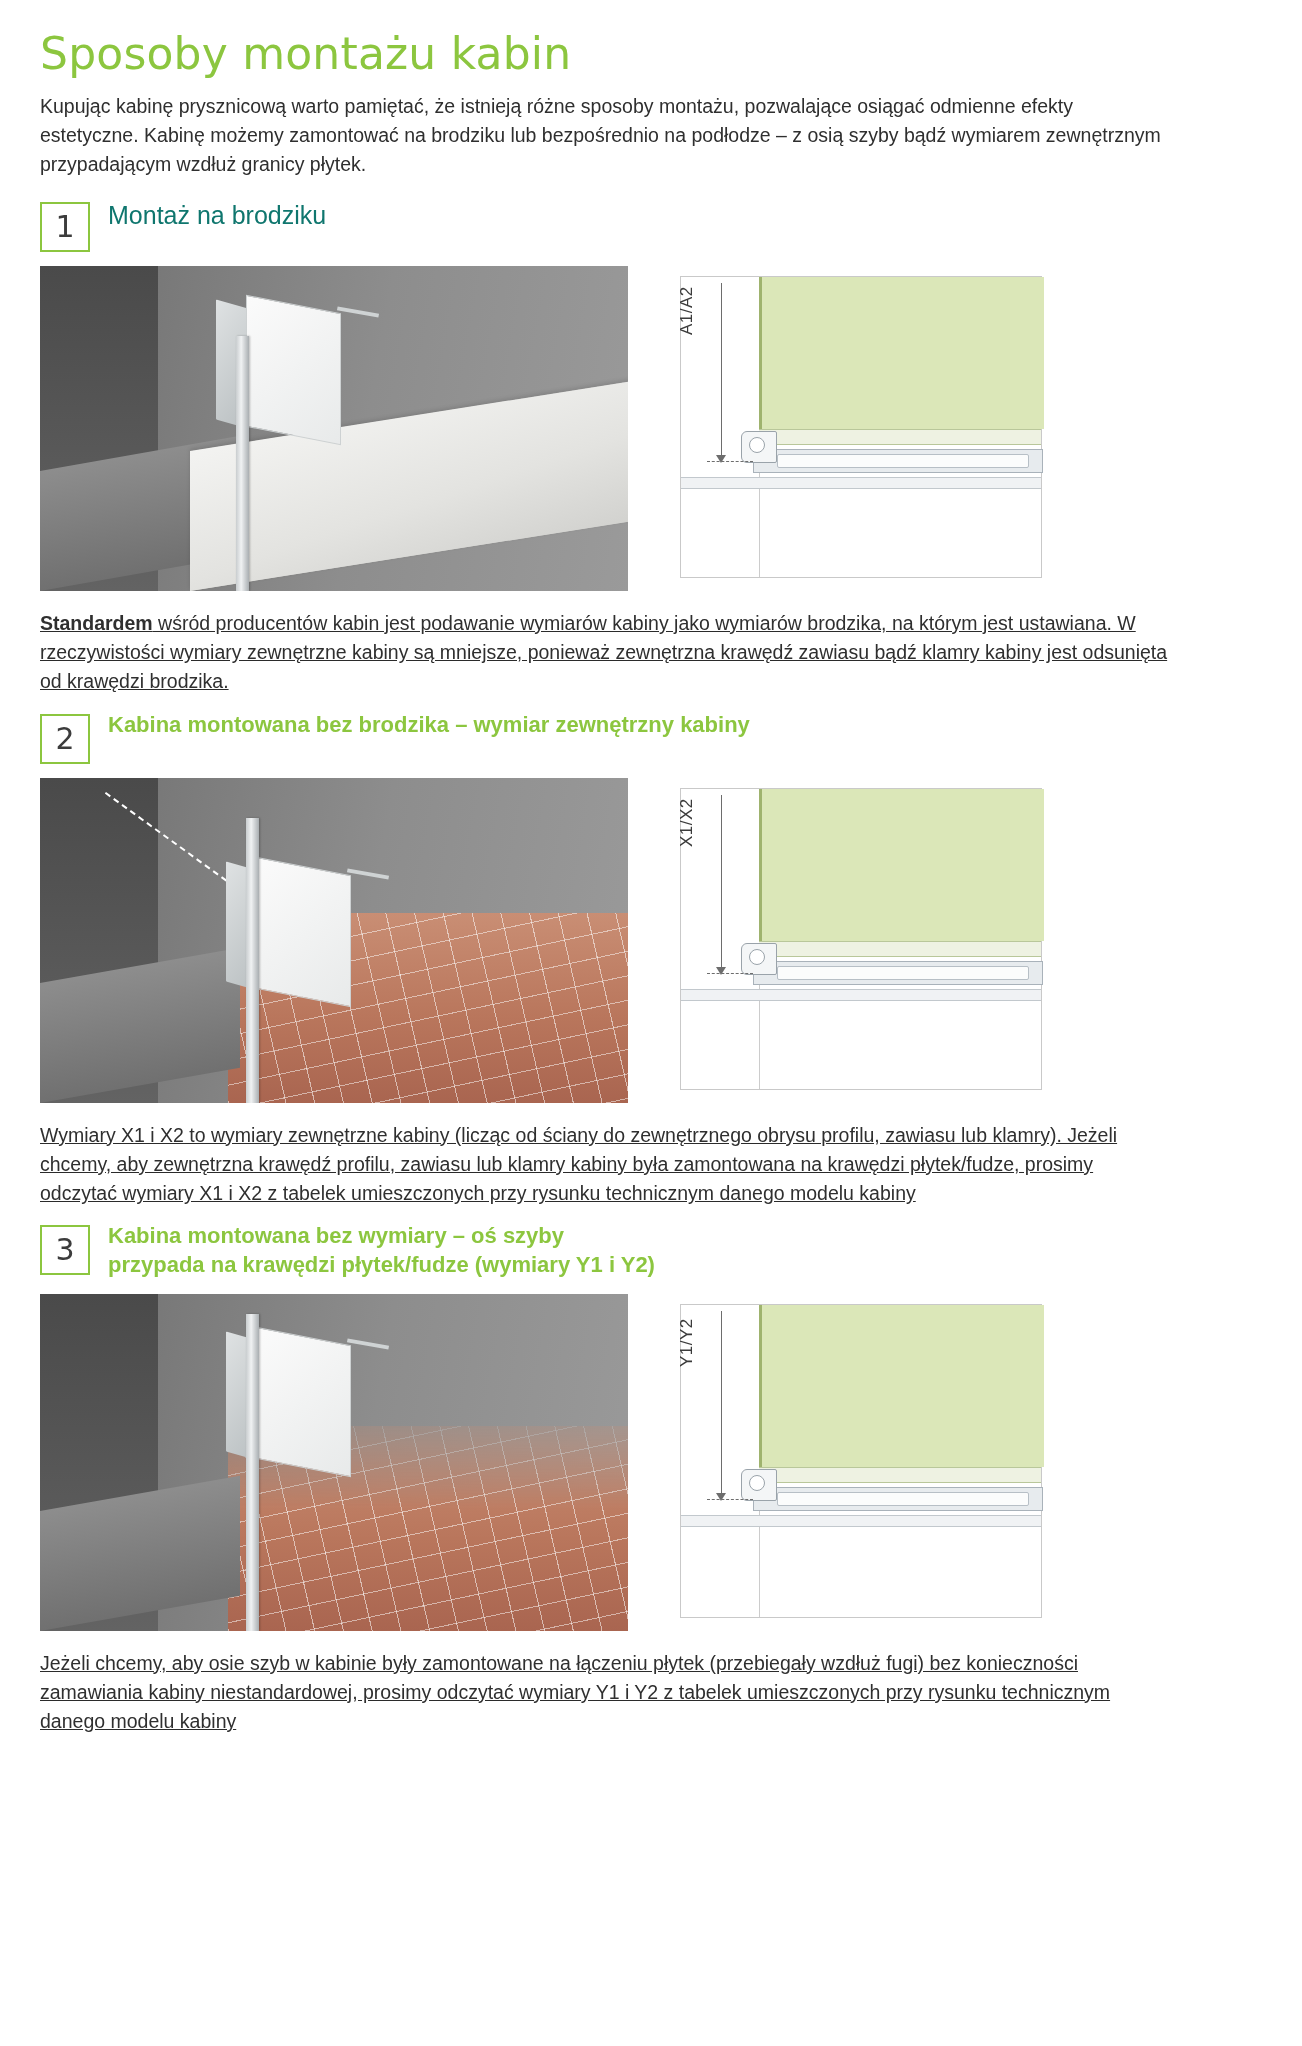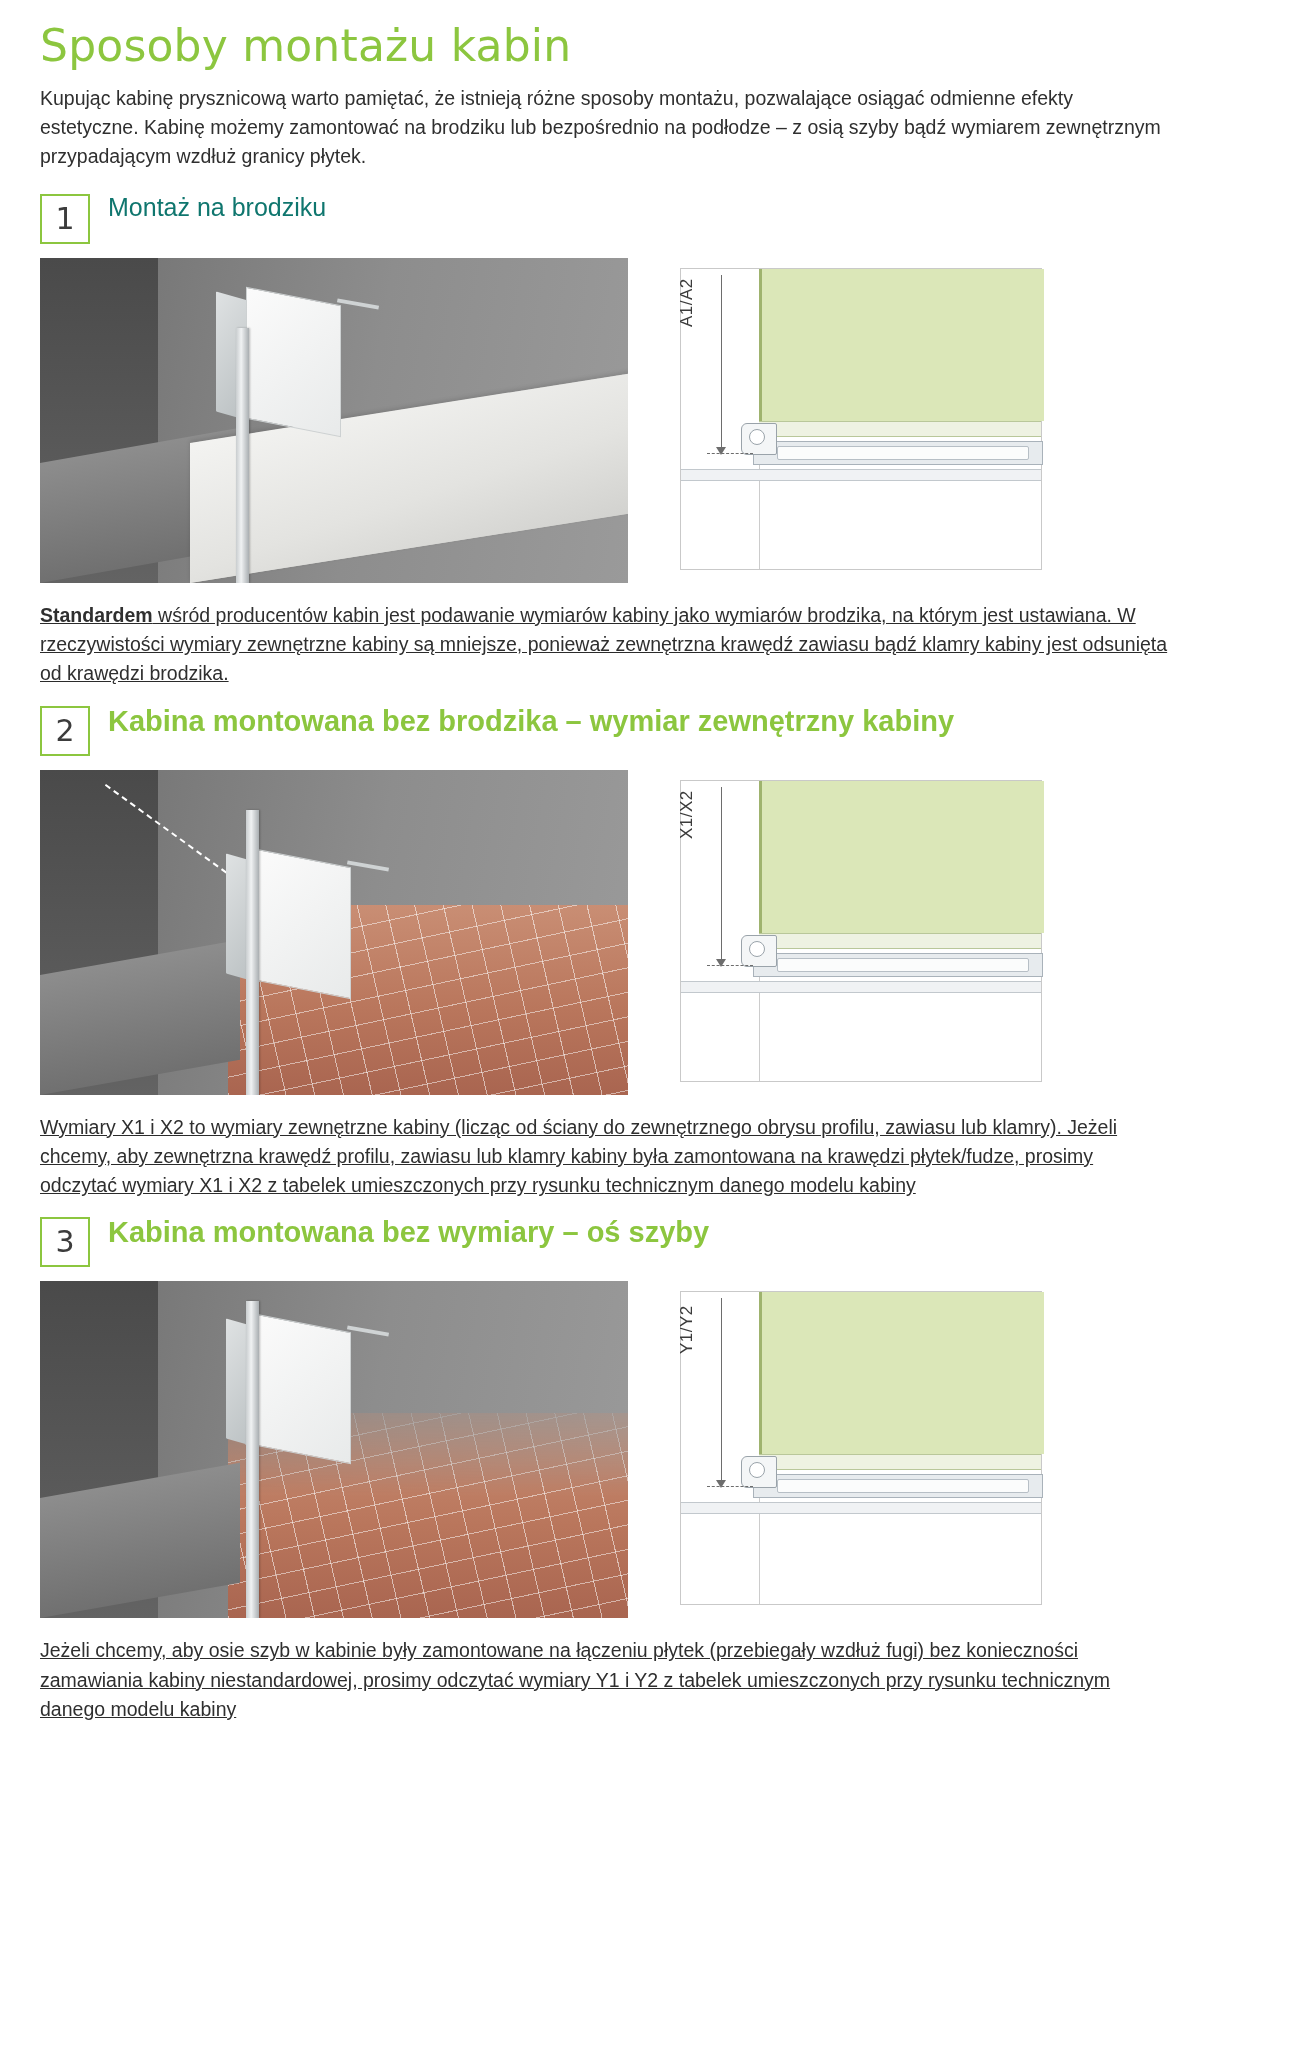"Sposoby montażu kabin" .page { padding: 14px 40px 30px 40px -> 22px 40px 30px 40px }
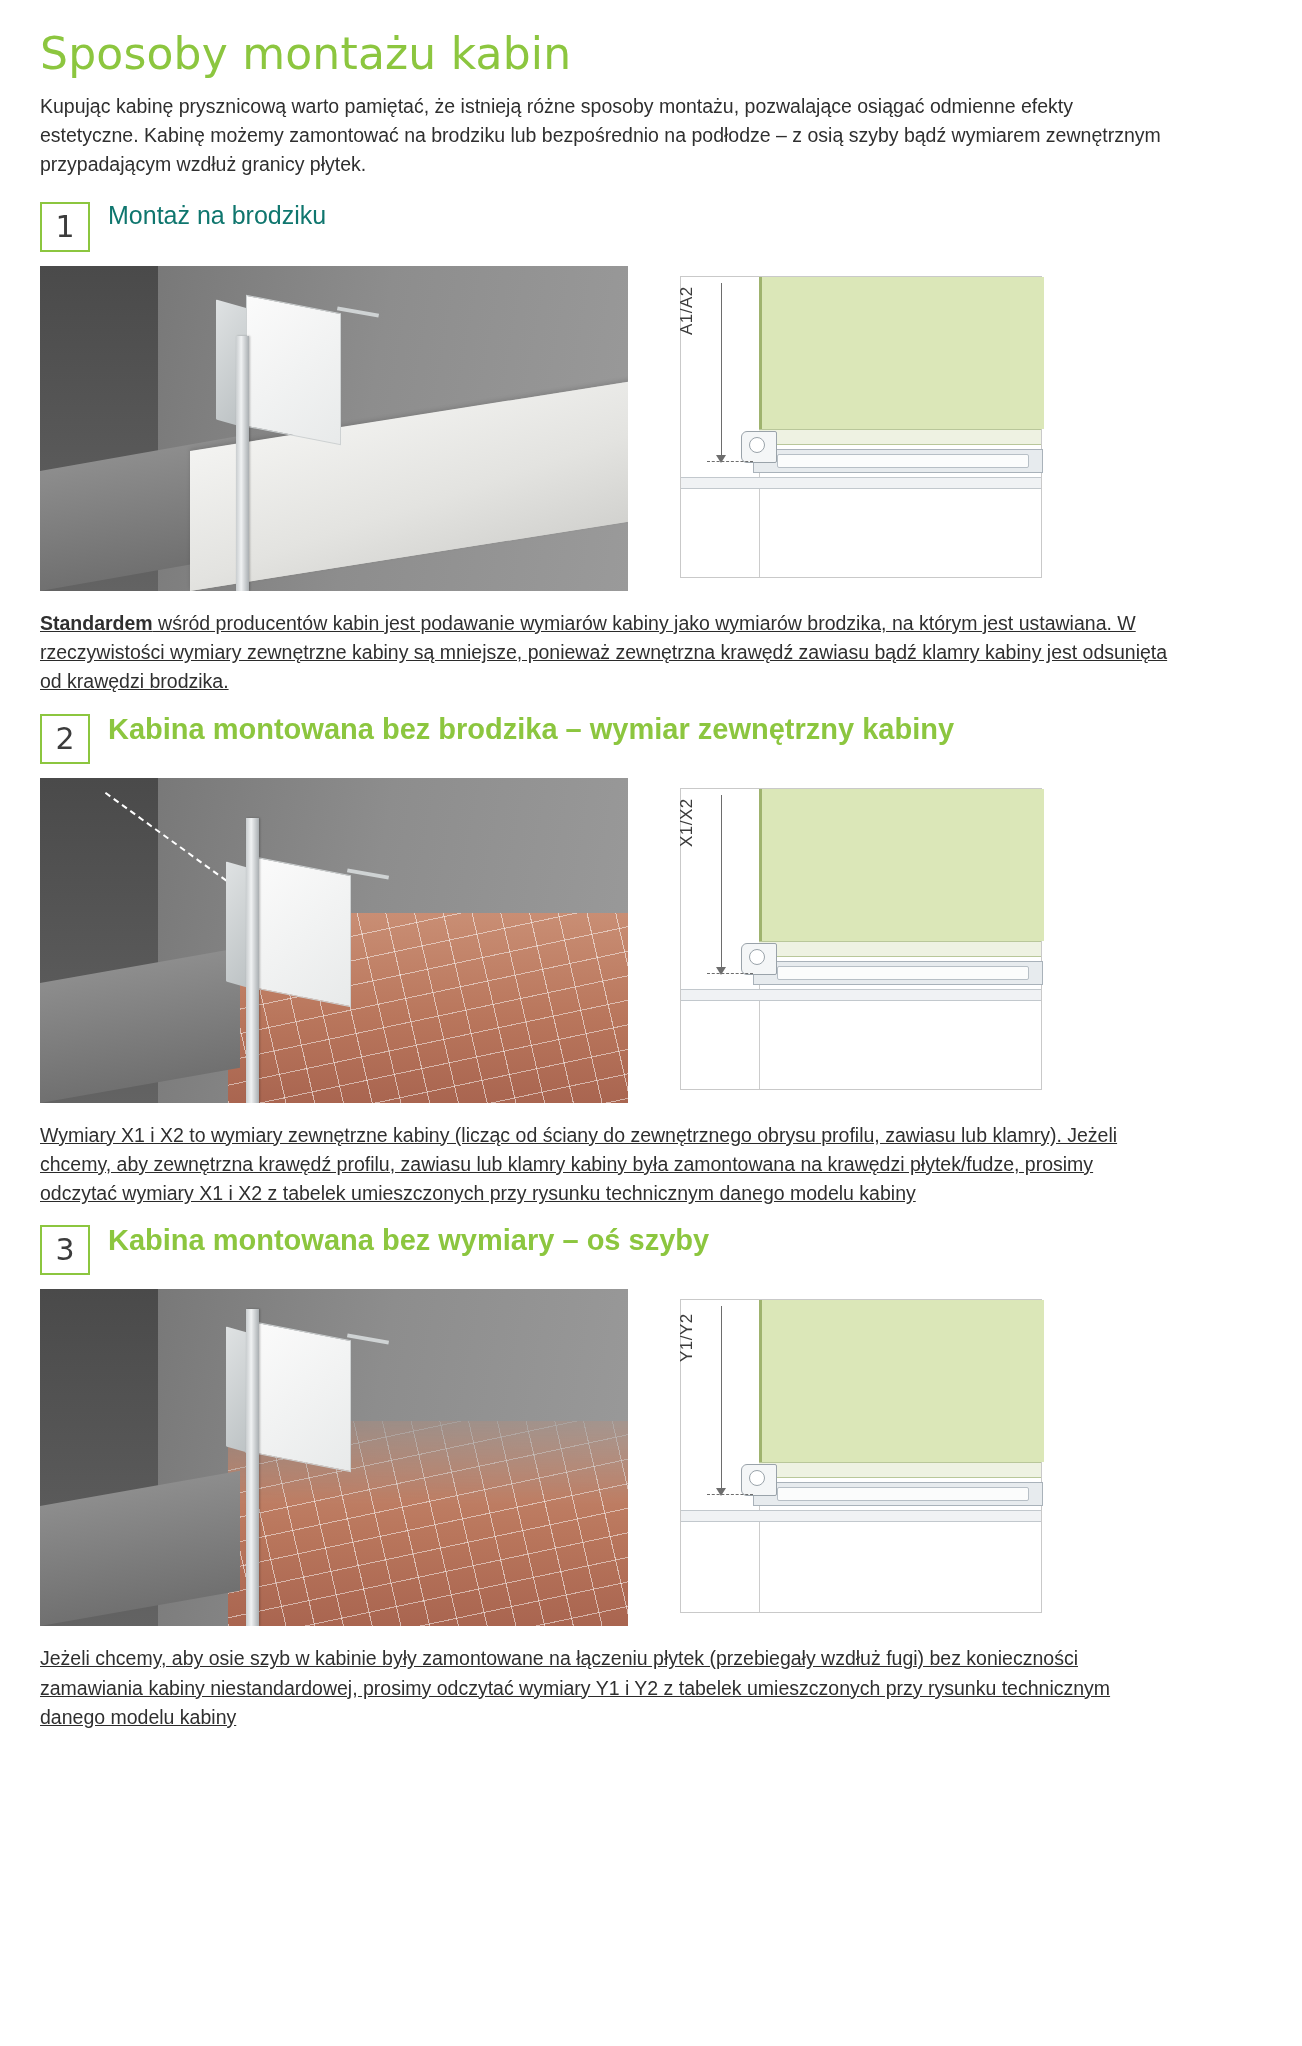"Kabina montowana bez brodzika –" .sec-title-b { font-size: 29px -> 22px }
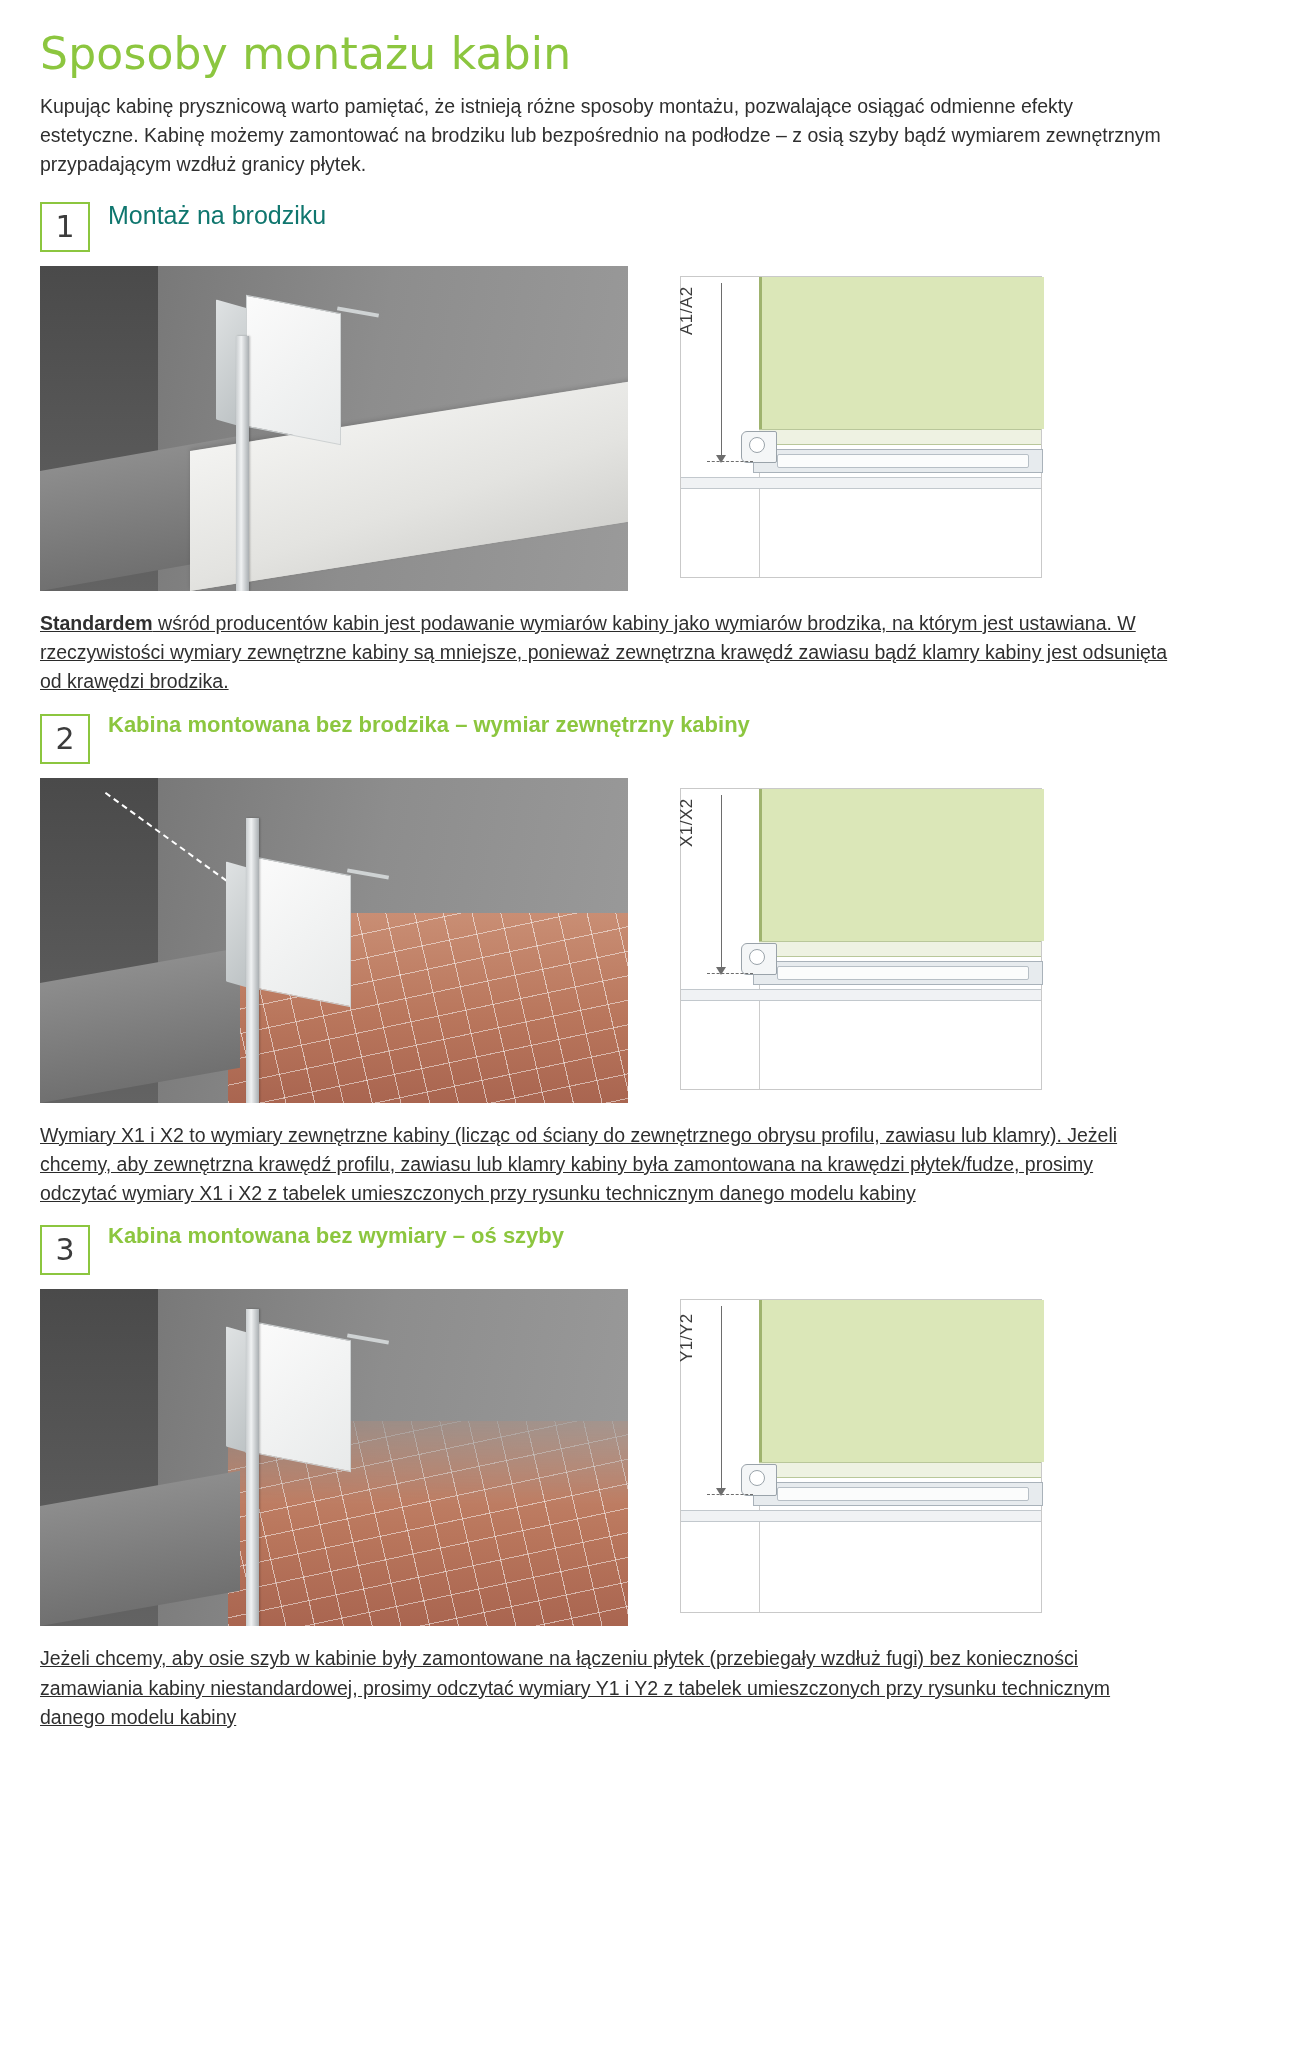"przypada na krawędzi płytek/fudze" div.sec-title-b { html: none -> <div>przypada na krawędzi płytek/fudze (wymiary Y1 i Y2)</div> }
